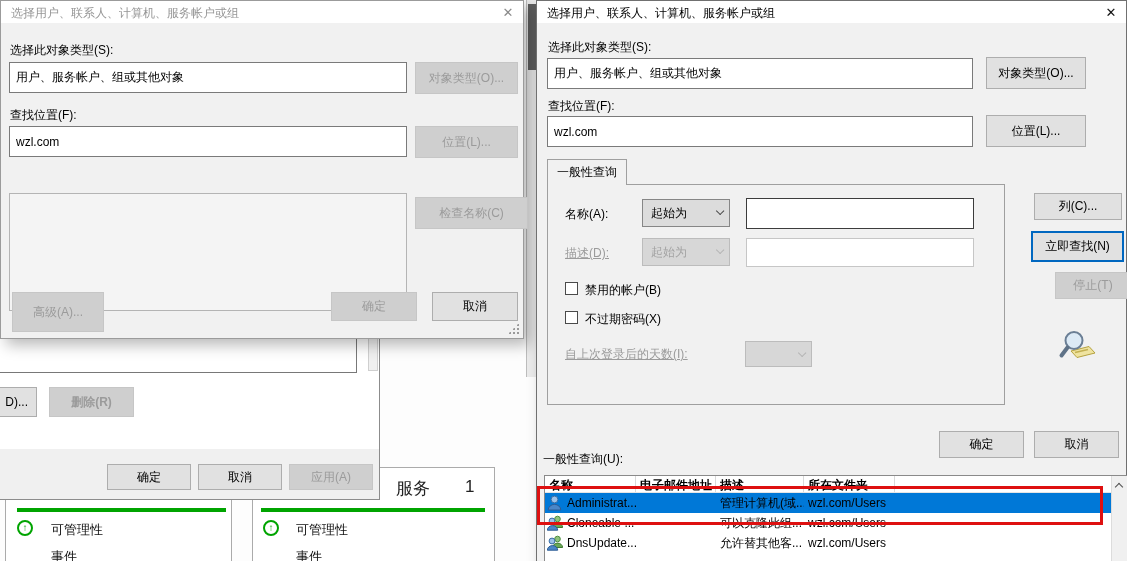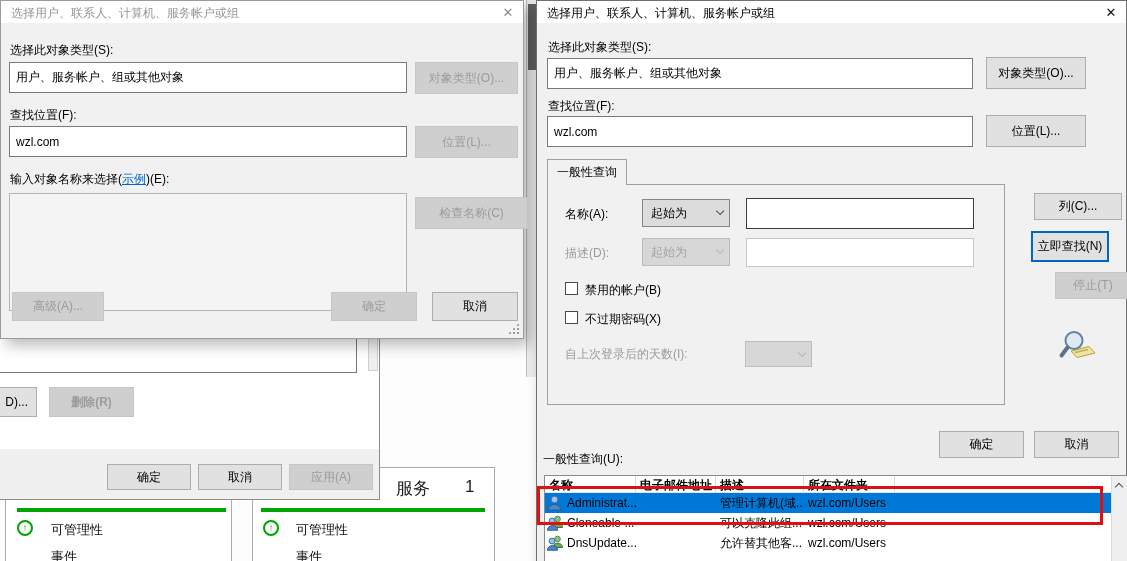"输入对象名称来选择(示例)(E):" span.lbl { html: <span> <span>输入对象名称来选择(</span><span>示例</span><span>)(E):</span> </span> -> none }
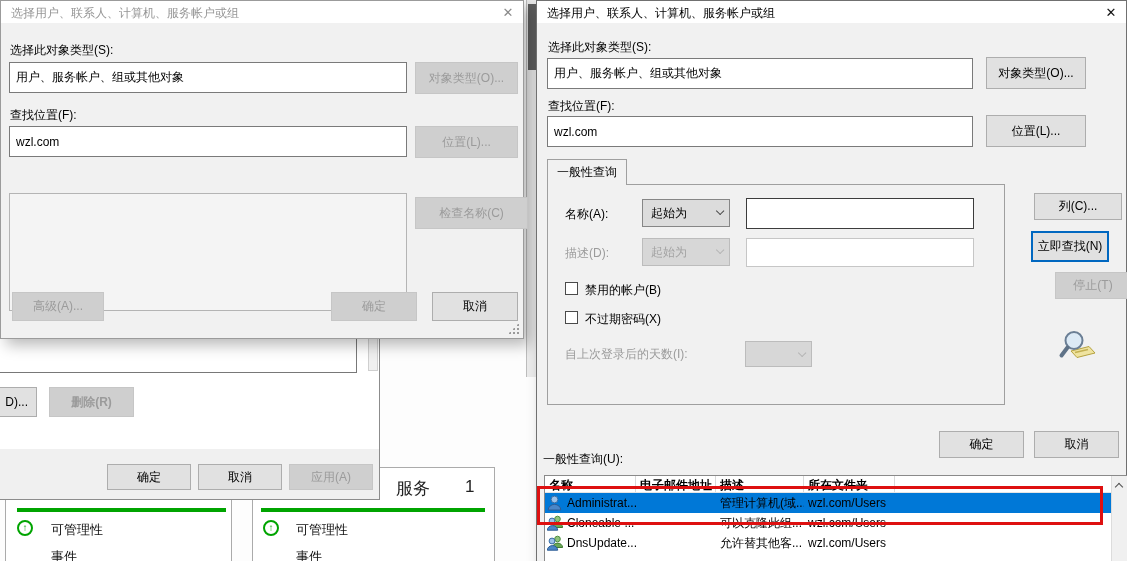"描述(D):" .lbl.dis { text-decoration: none -> underline }
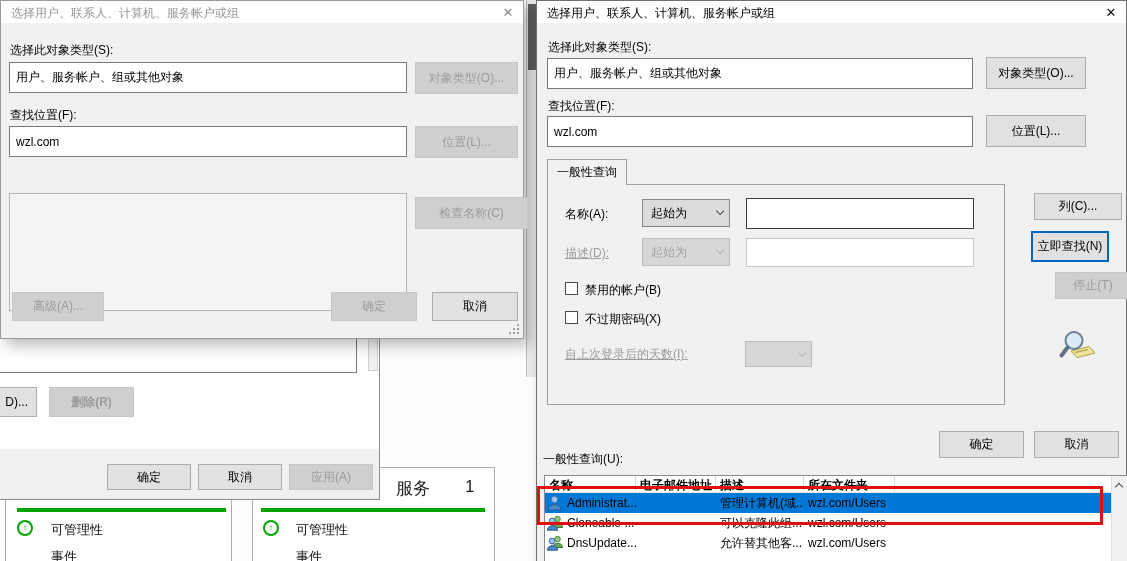"立即查找(N)" div.btn { width: 78px -> 93px }
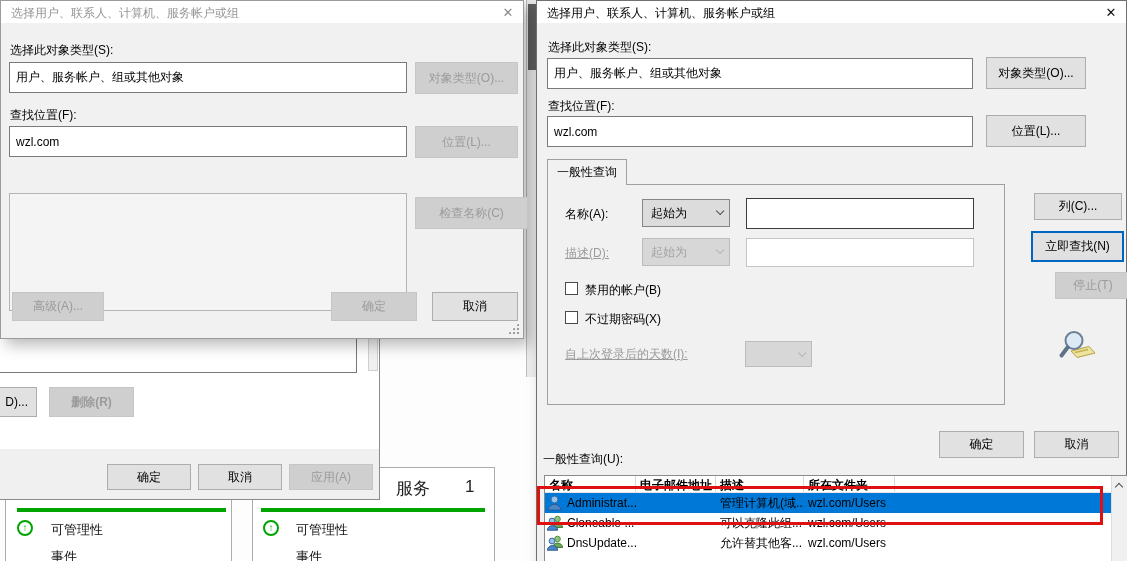"高级(A)..." div.btn { height: 29px -> 40px }
